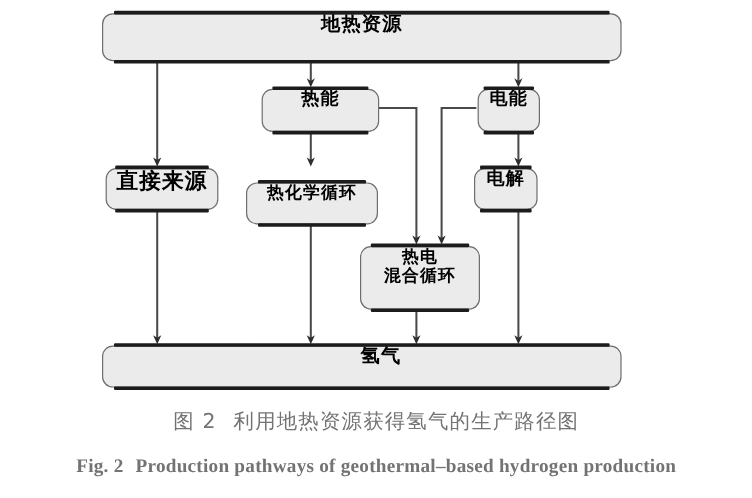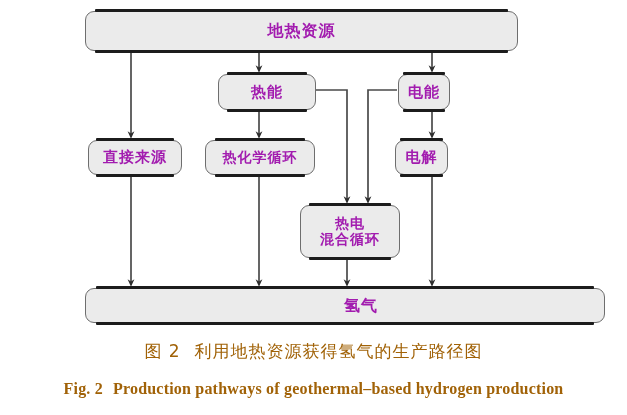"地热资源" .node { align-items: center -> none; color: #a21caf -> #000000 }
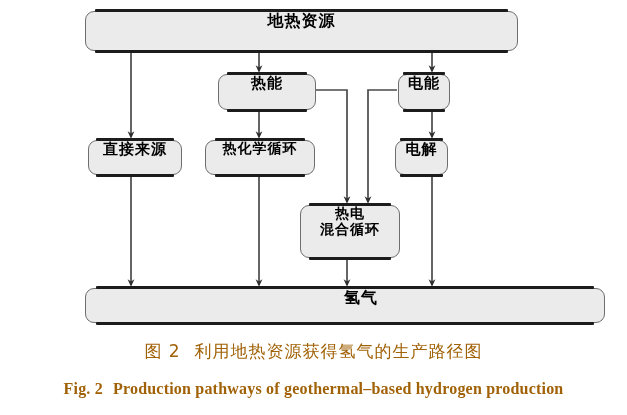"直接来源" #n-direct { font-size: 15px -> 18px }
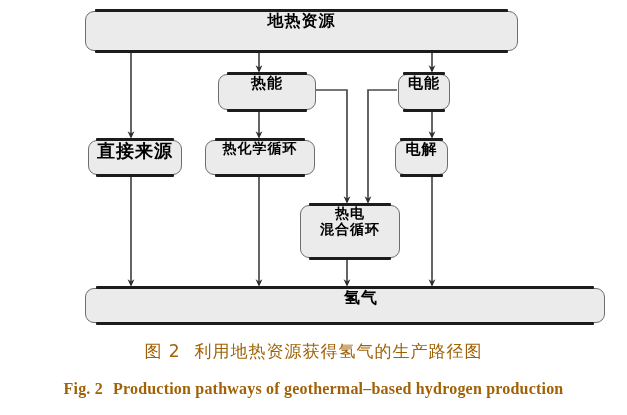"热化学循环" #n-thermochem { top: 140px -> 152px }
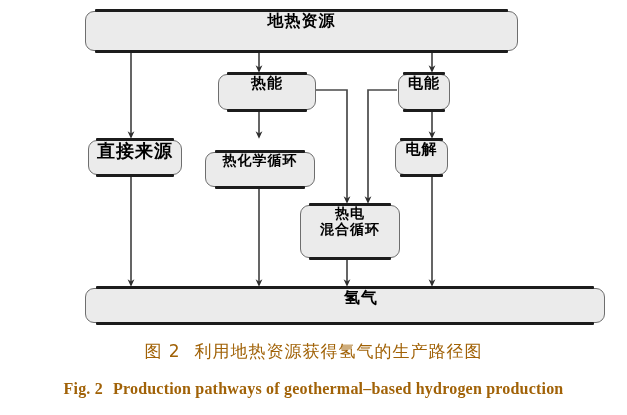"氢气" #n-hydrogen { width: 520px -> 433px }
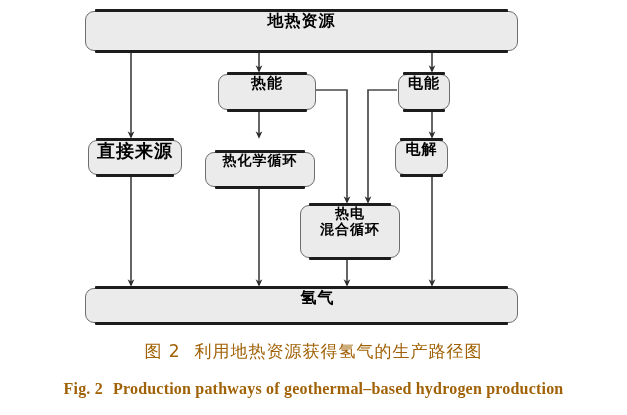"图 2 利用地热资源获得氢气的生产路径图" .caption { color: #a16207 -> #737373 }
